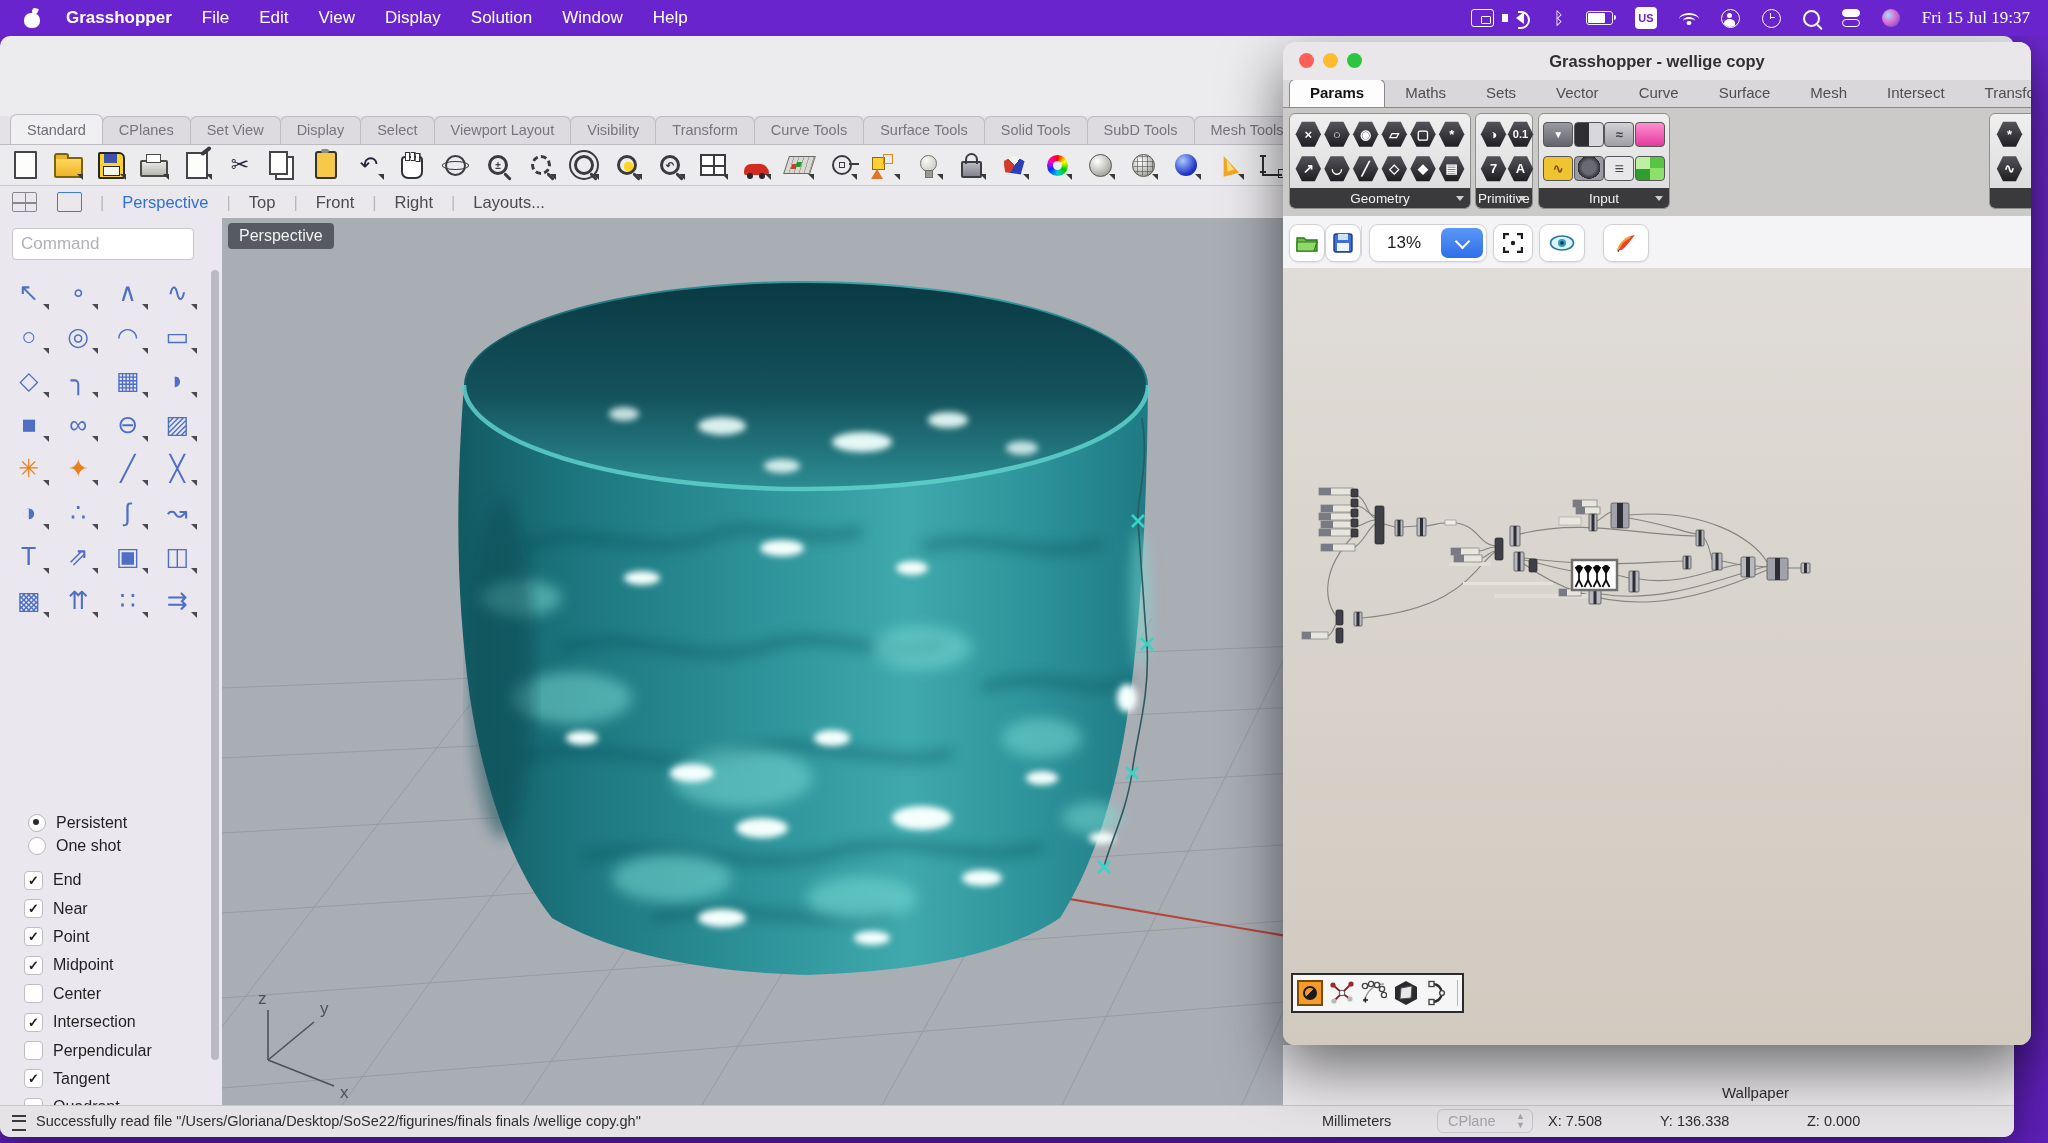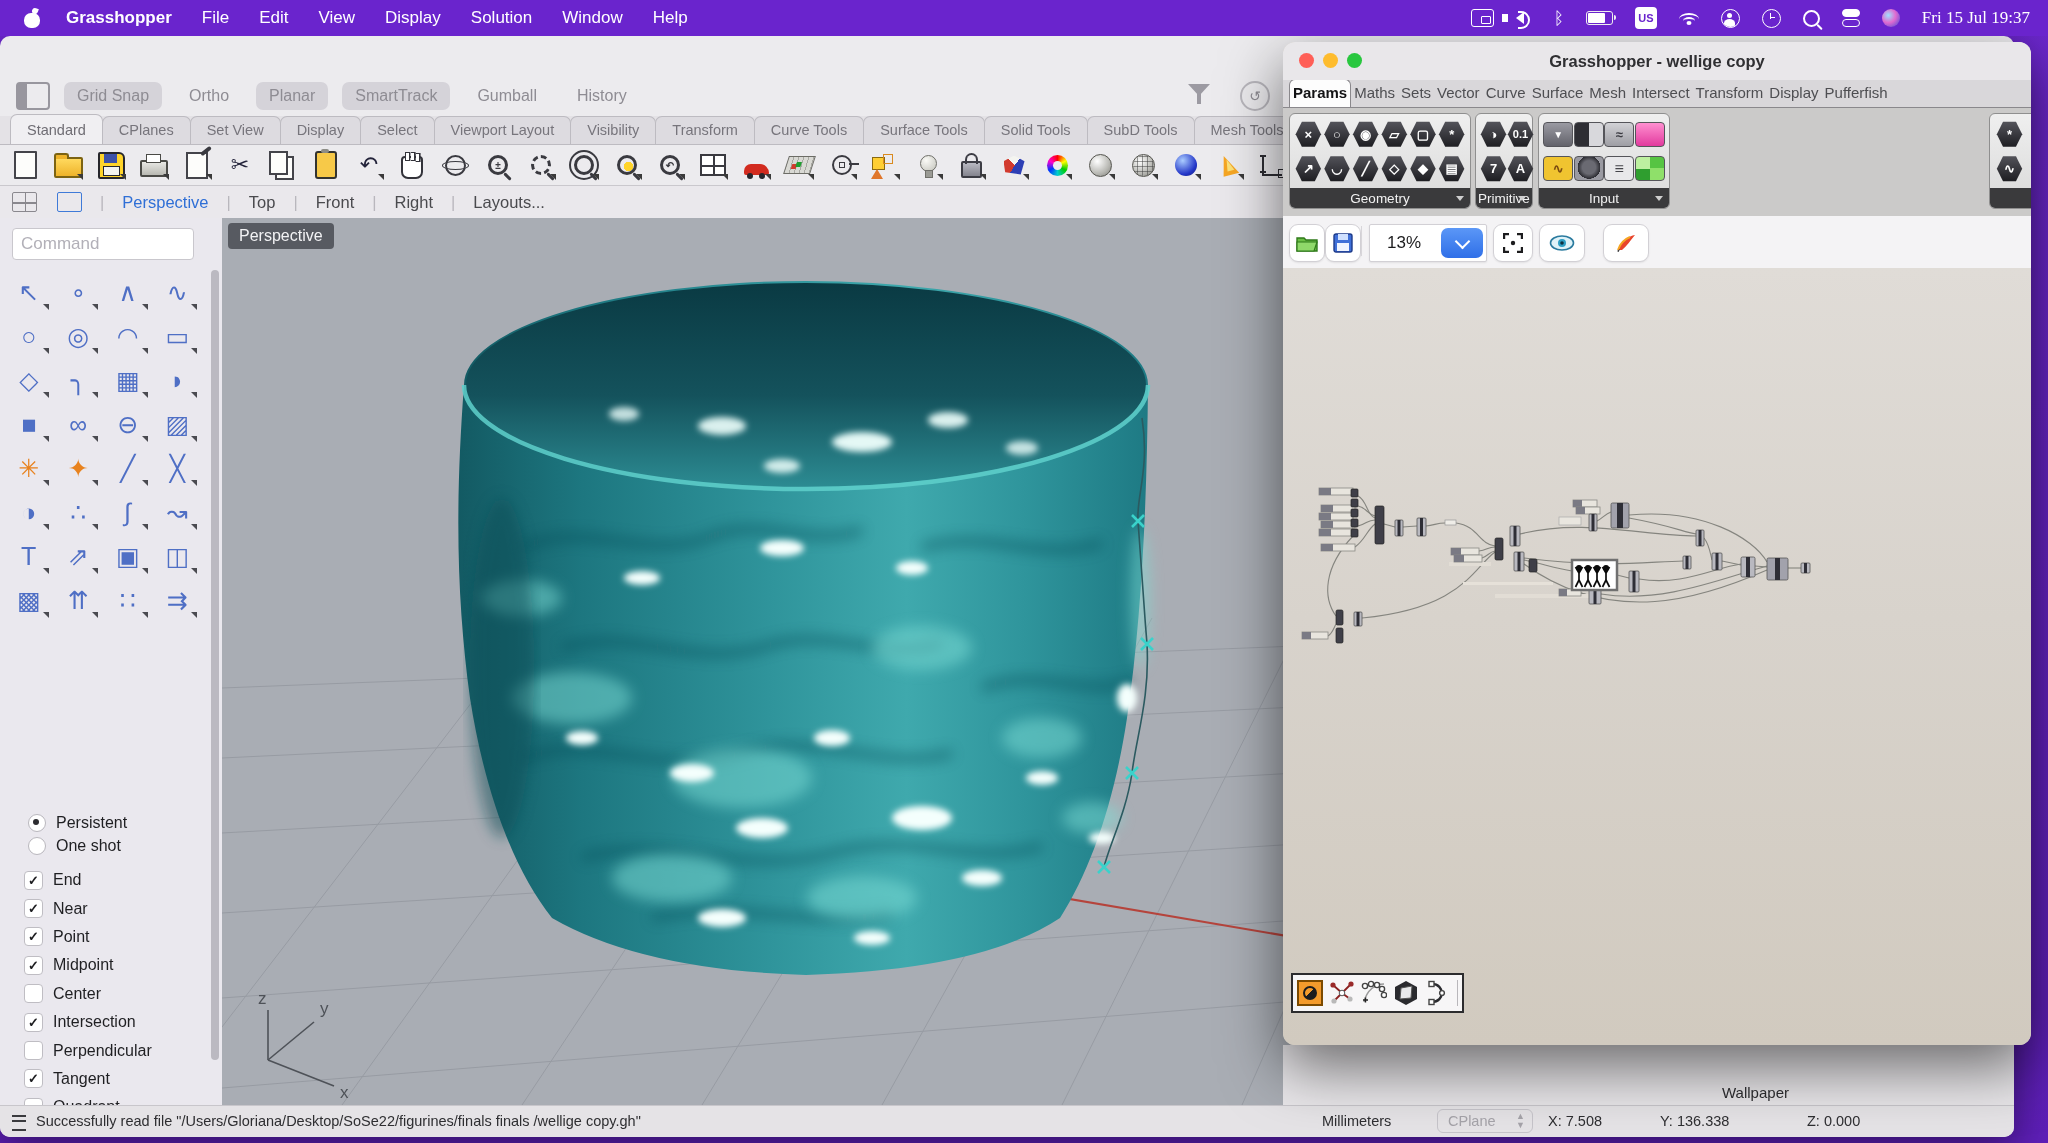"Grid Snap" div.r-toolbar { html: <div> <span></span> <span>Grid Snap</span> <span>Ortho</span> <span>Planar</span> <span>SmartTrack</span> <span>Gumball</span> <span>History</span> <span></span> <span>↺</span> </div> -> none }
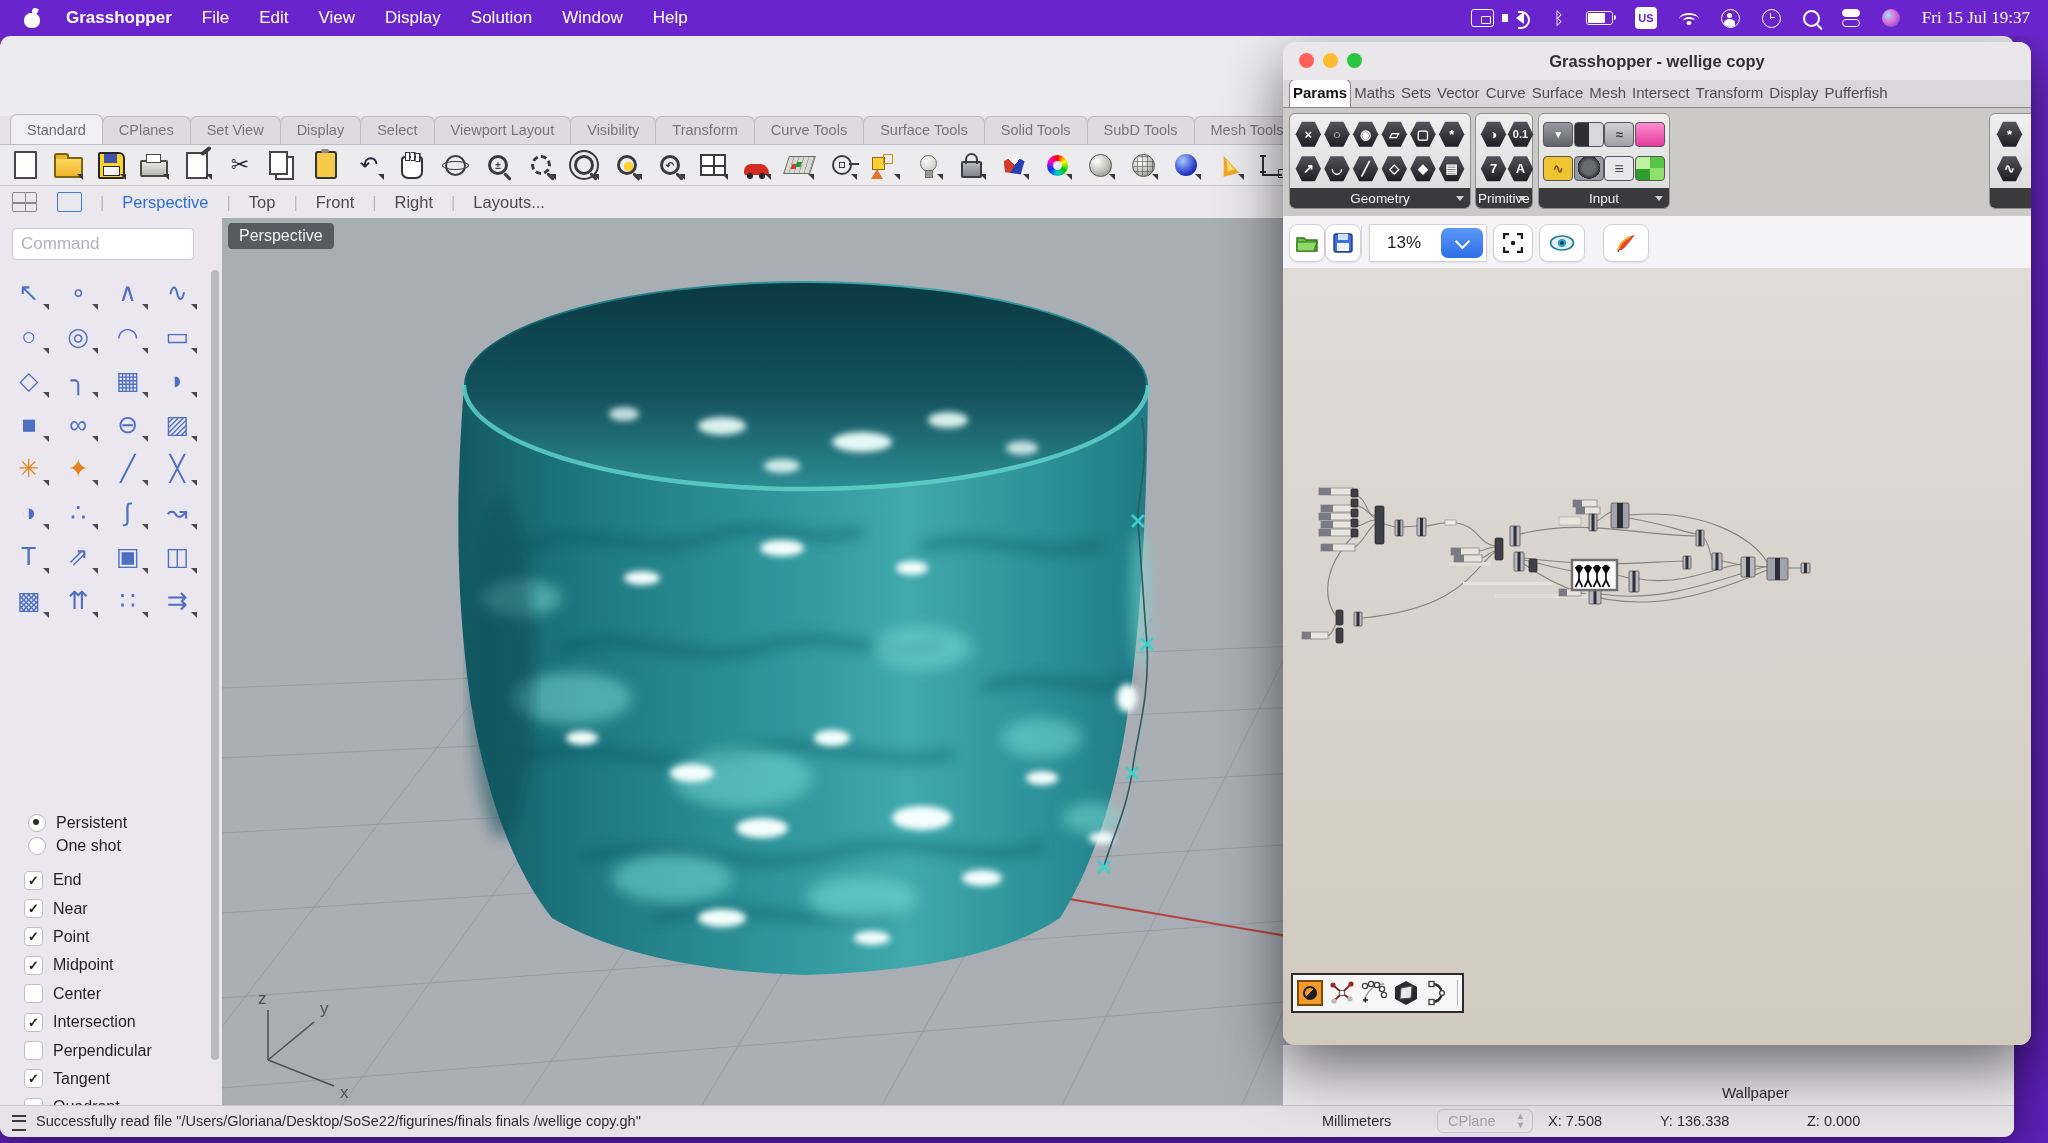"Params" .ghtab { padding: 4px 3px 6px -> 4px 20px 6px }
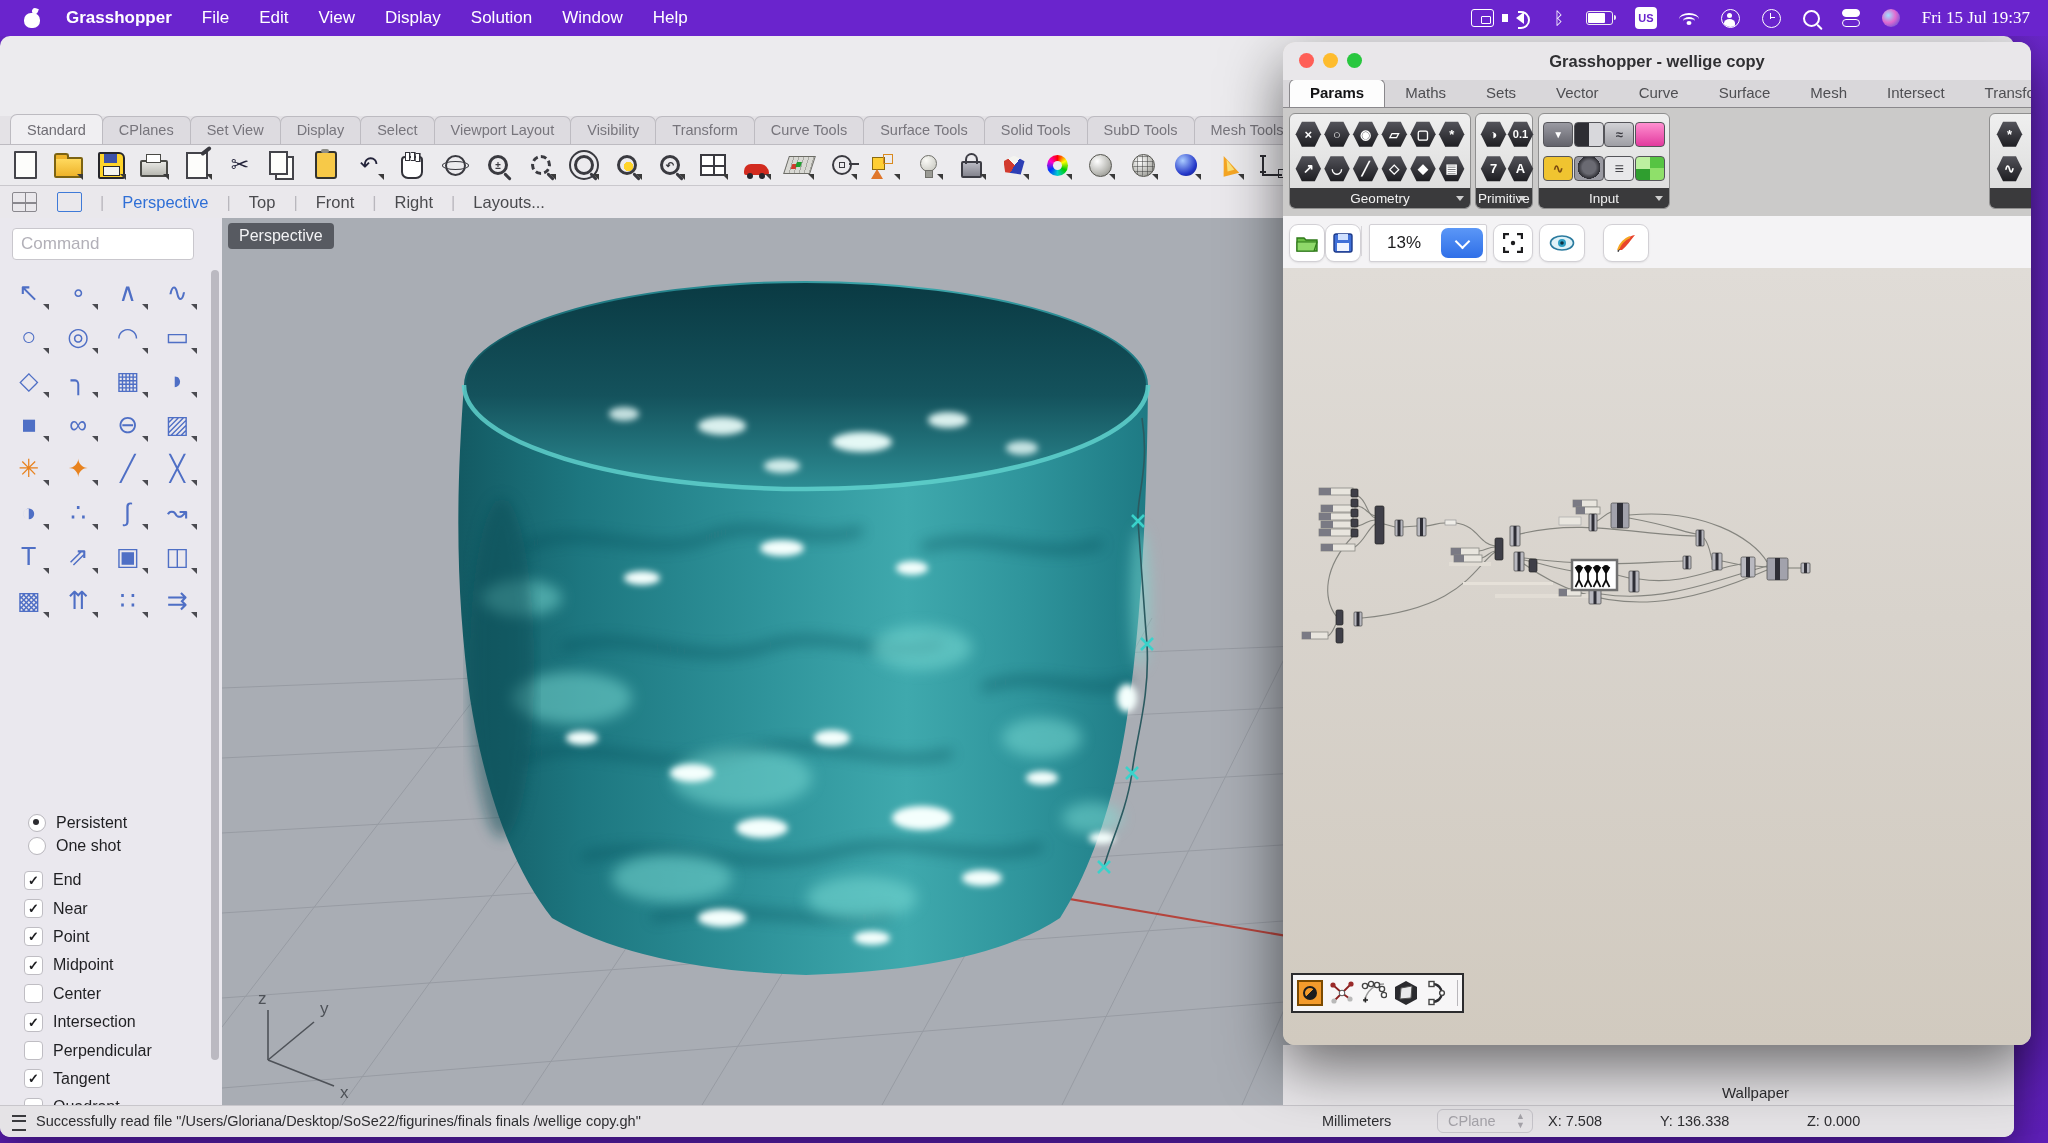"13%" .zoombox { border-radius: 2px -> 9px }
